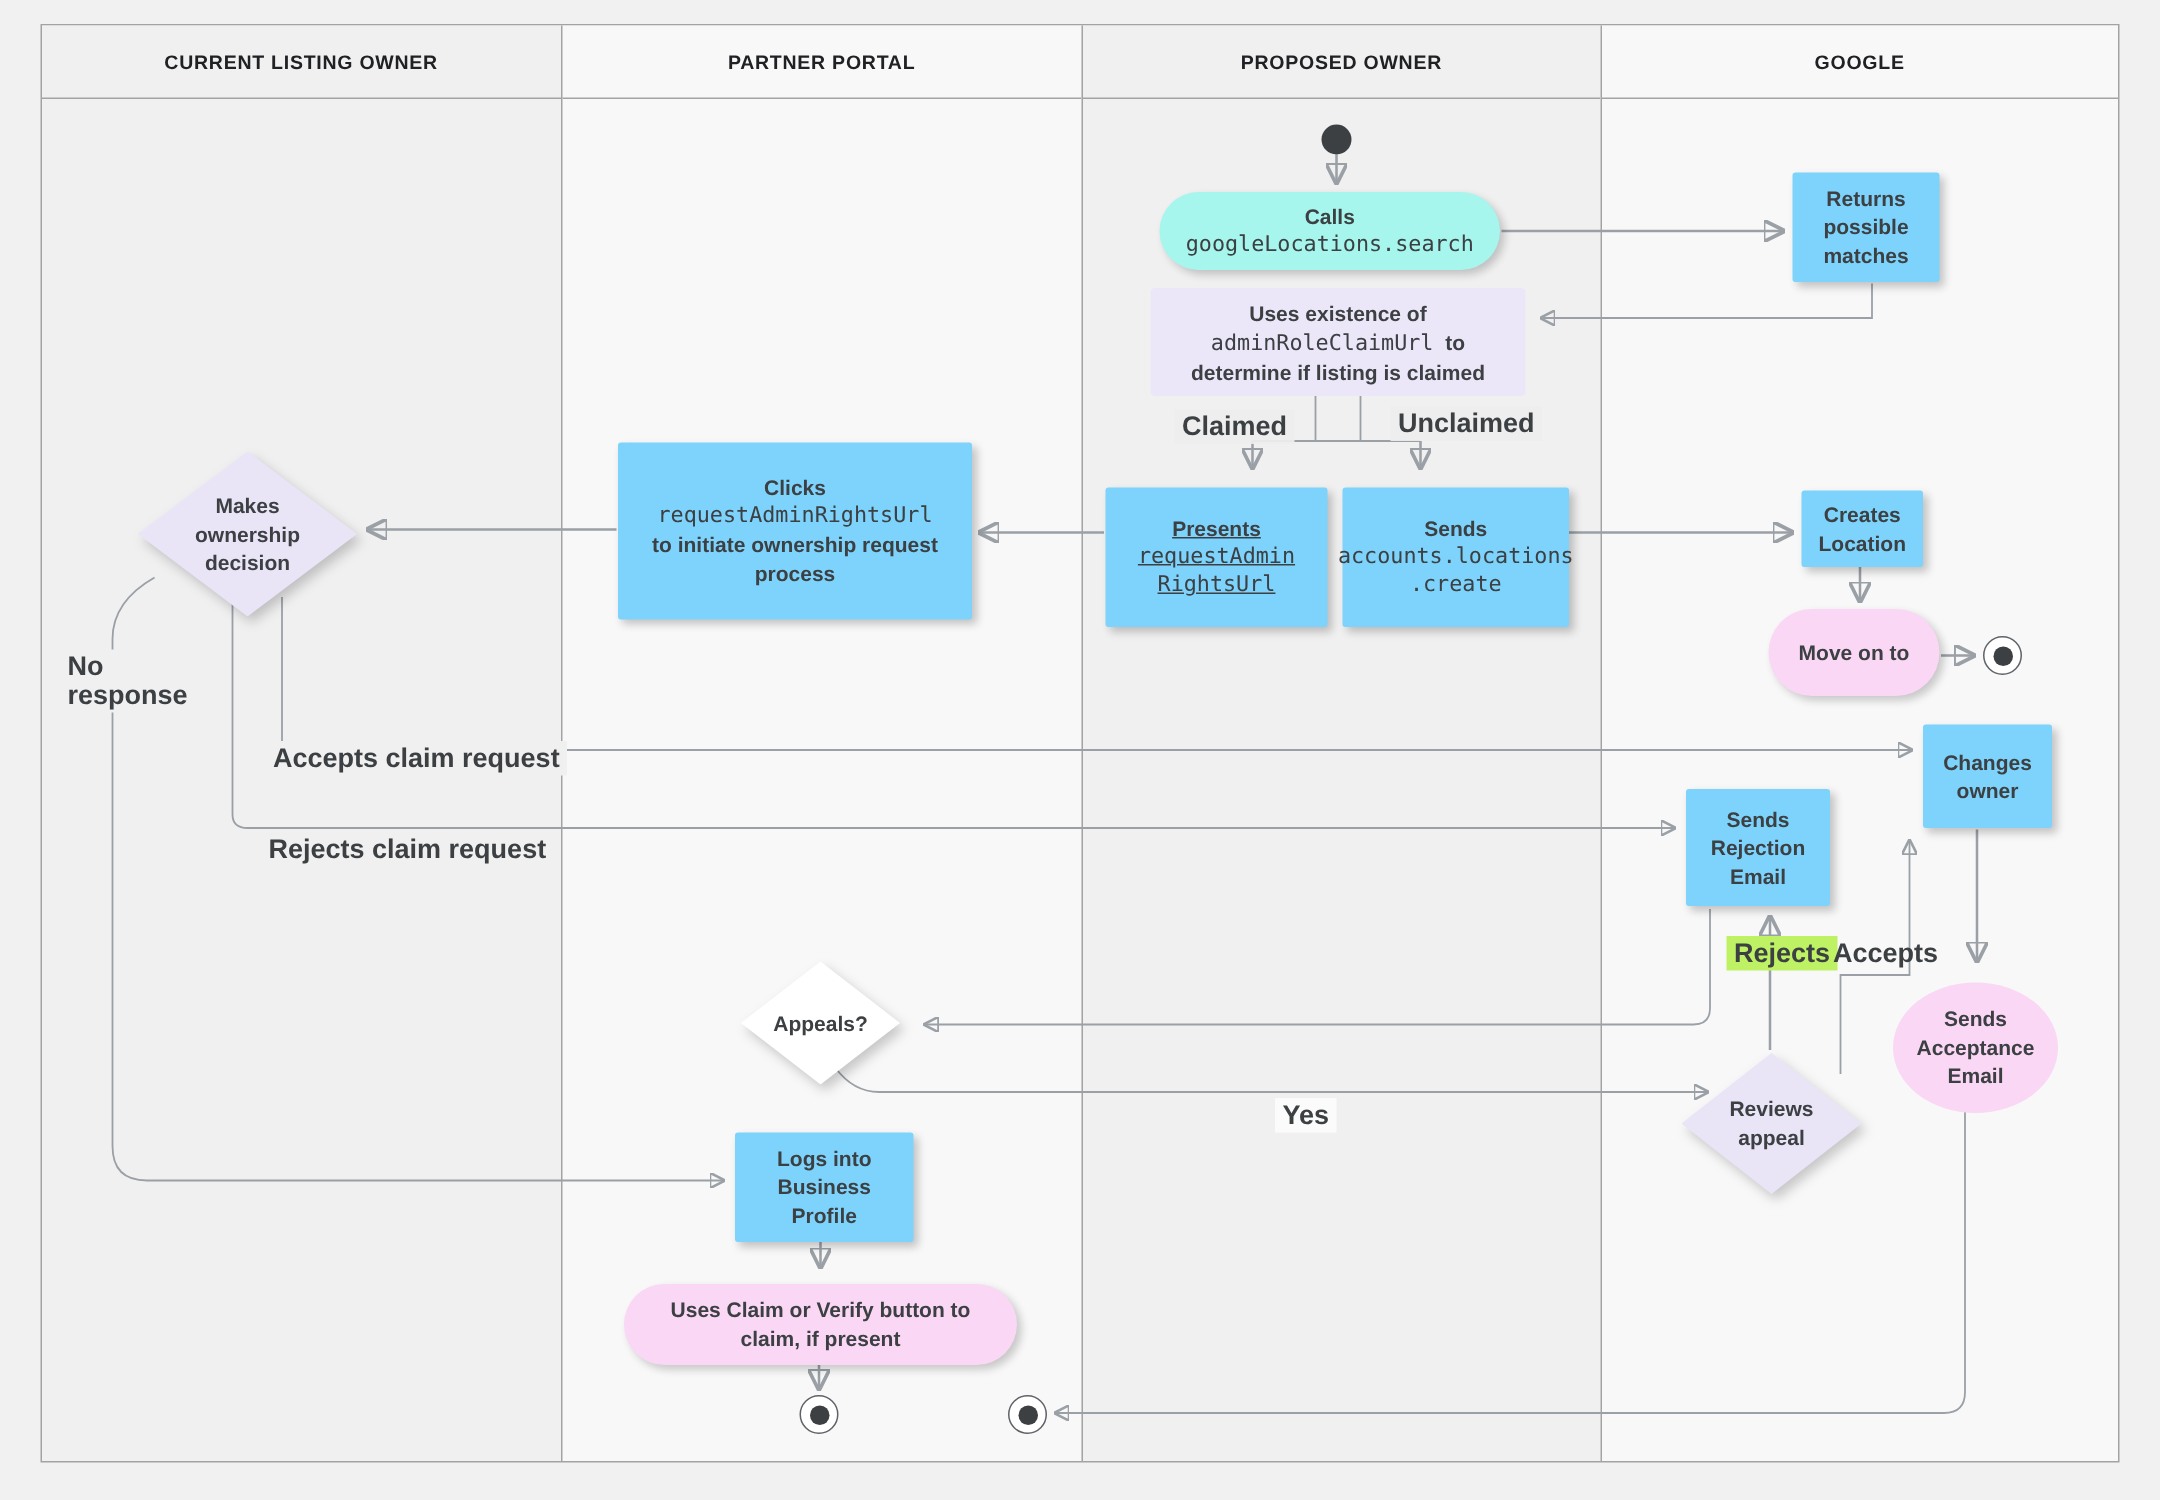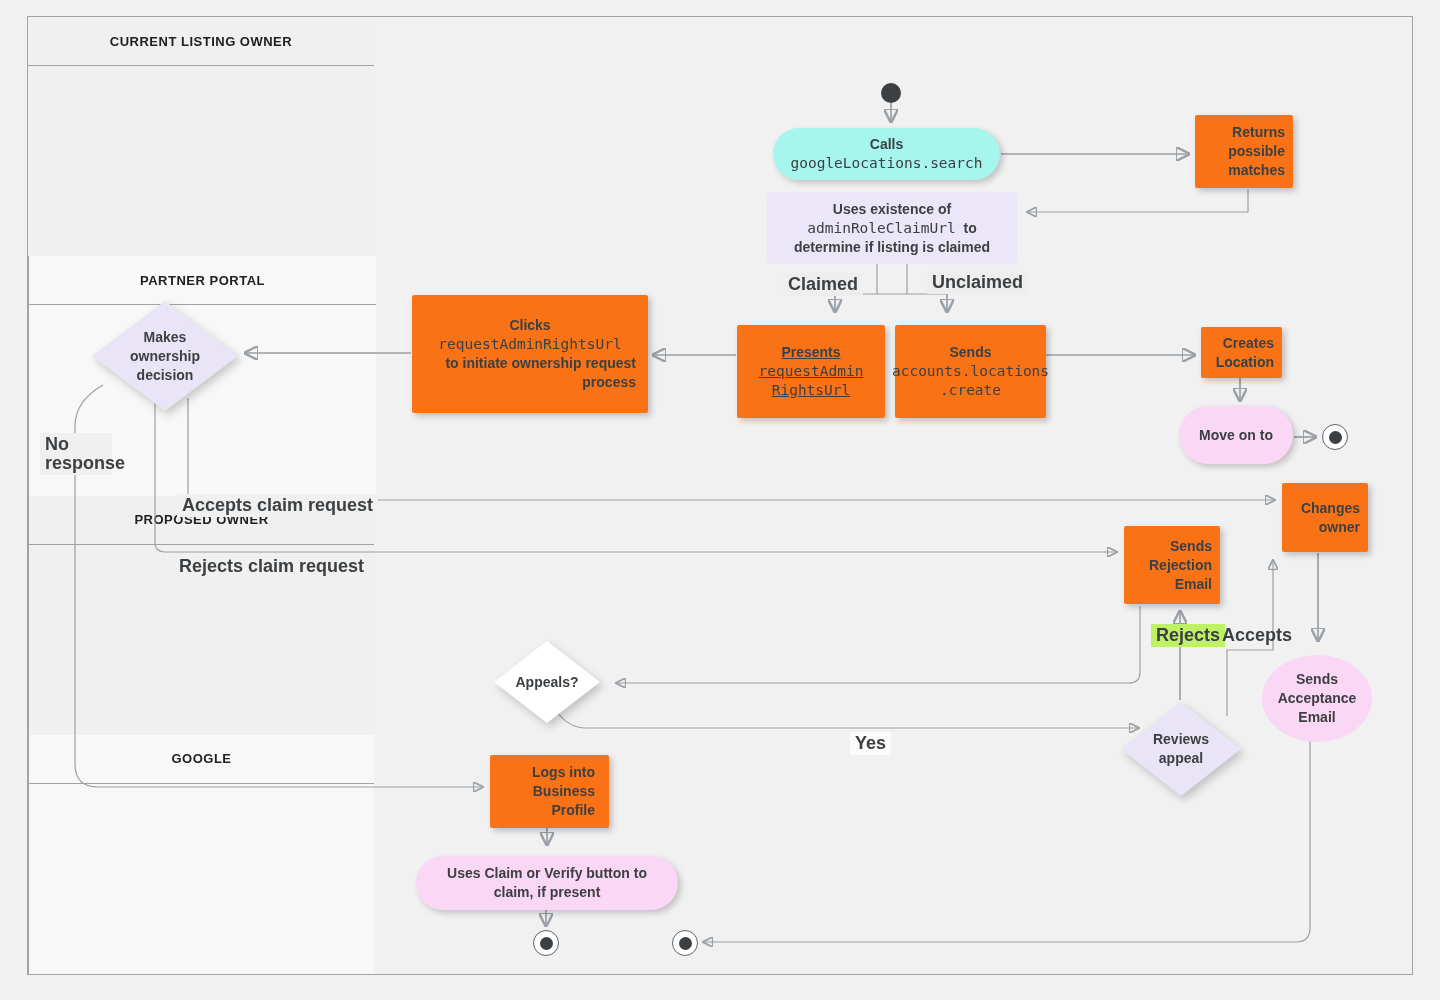"CURRENT LISTING OWNER" .frame { flex-direction: column -> none }
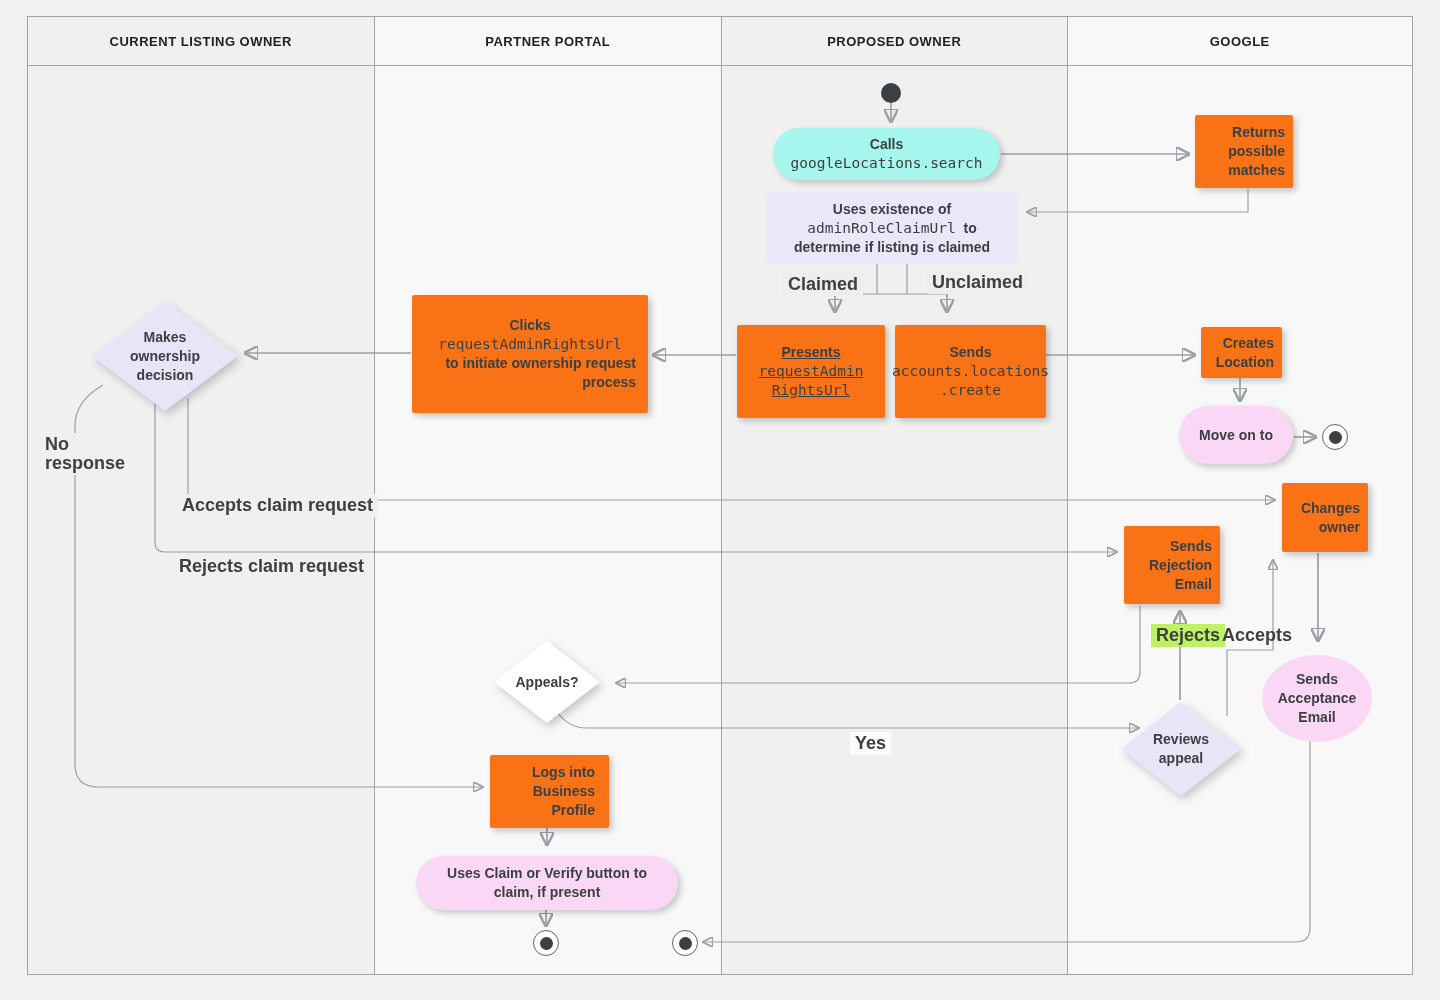"Returns possible matches" .box { background: #f97316 -> #7dd3fc; text-align: right -> none }
